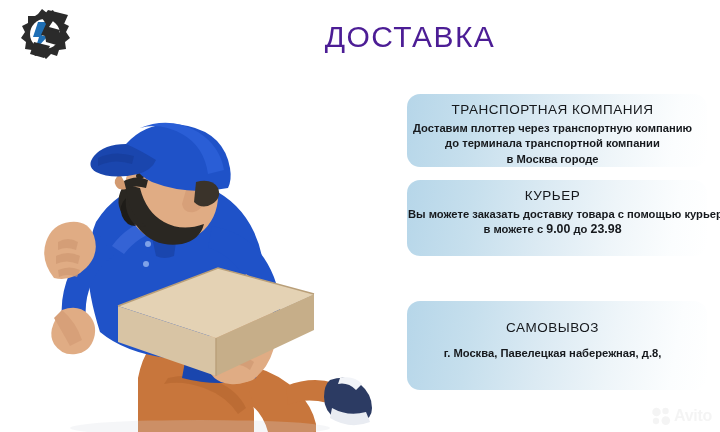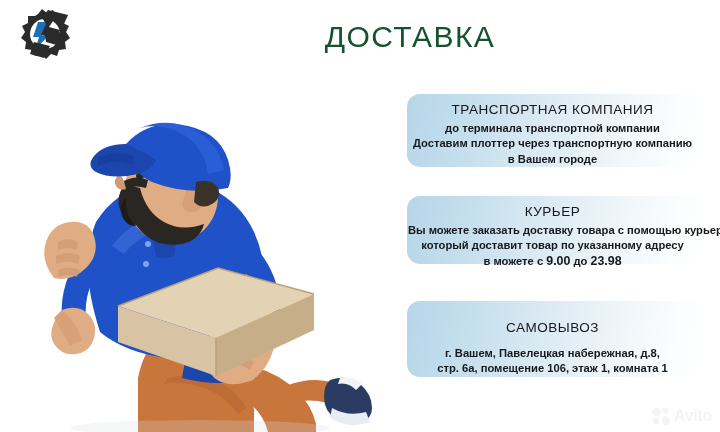"ДОСТАВКА" #title { color: #14532d -> #4c1d95 }
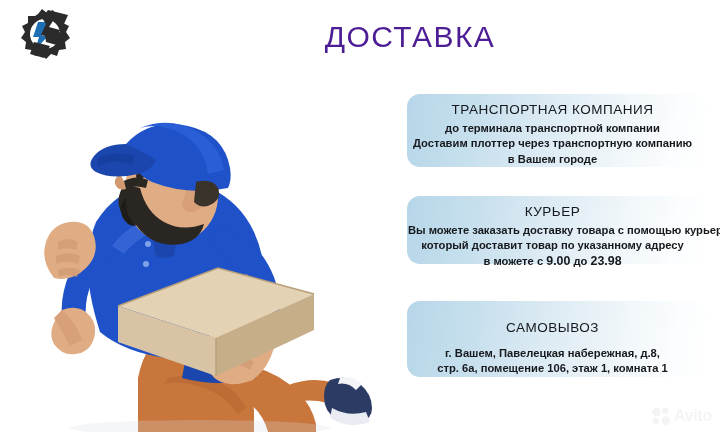"до терминала транспортной компании" div.card-line { order: before "Доставим плоттер через транспортную" -> after "Доставим плоттер через транспортную" }
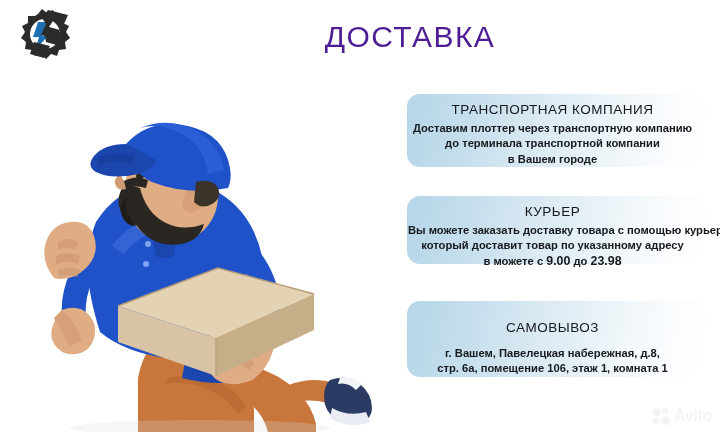"в Вашем городе" div.card-line { text: Вашем -> Москва }
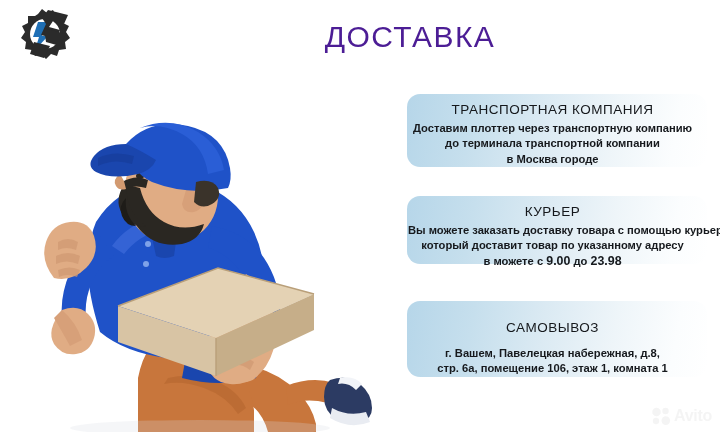"КУРЬЕР" #card-2 { height: 68px -> 76px; top: 196px -> 180px }
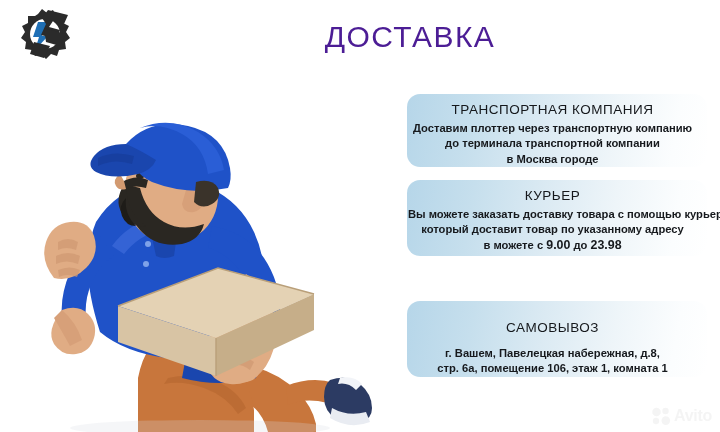"который доставит товар по указанному" div.card-line { html: <div>который доставит товар по указанному адресу</div> -> none }
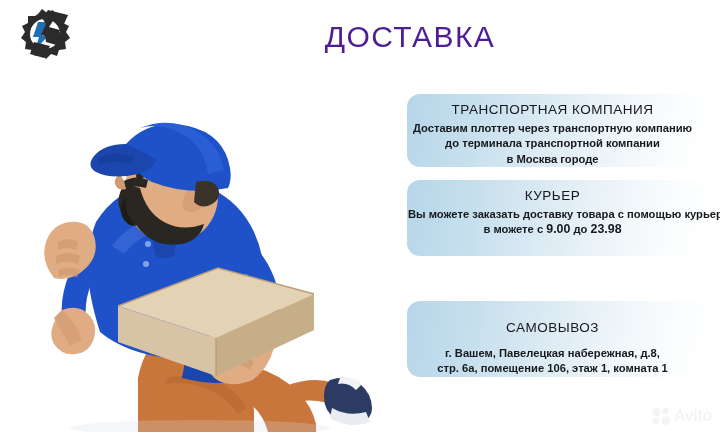"САМОВЫВОЗ" #card-3 { height: 76px -> 89px }
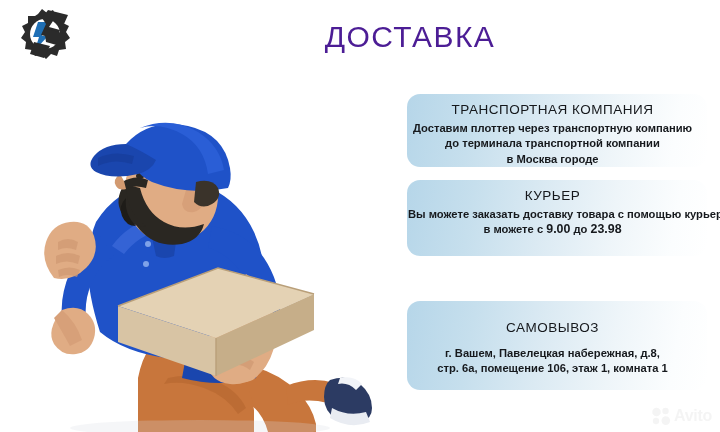"г. Вашем, Павелецкая набережная, д.8," div.card-line { text: Вашем -> Москва }
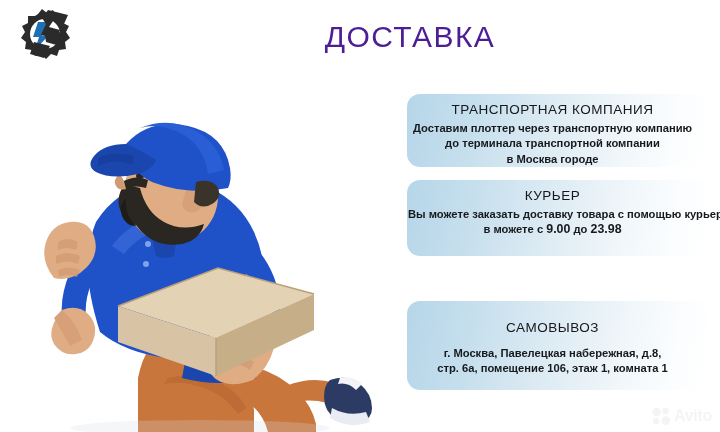"стр. 6а, помещение 106, этаж" div.card-line { html: <div>стр. 6а, помещение 106, этаж 1, комната 1</div> -> none }
